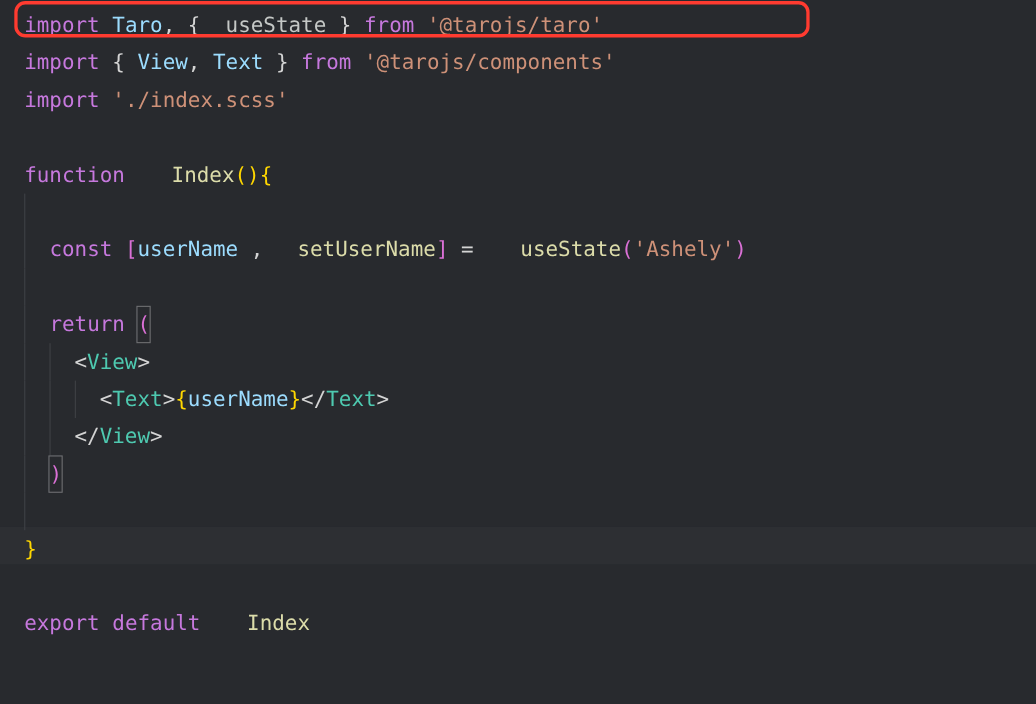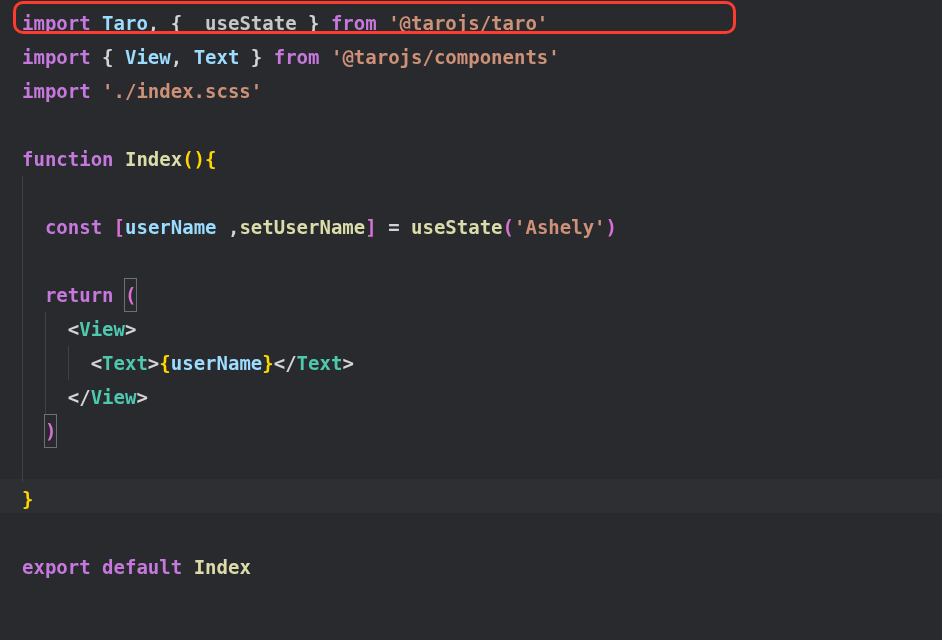"import Taro, { useState }" .code-content { font-weight: bold -> none }
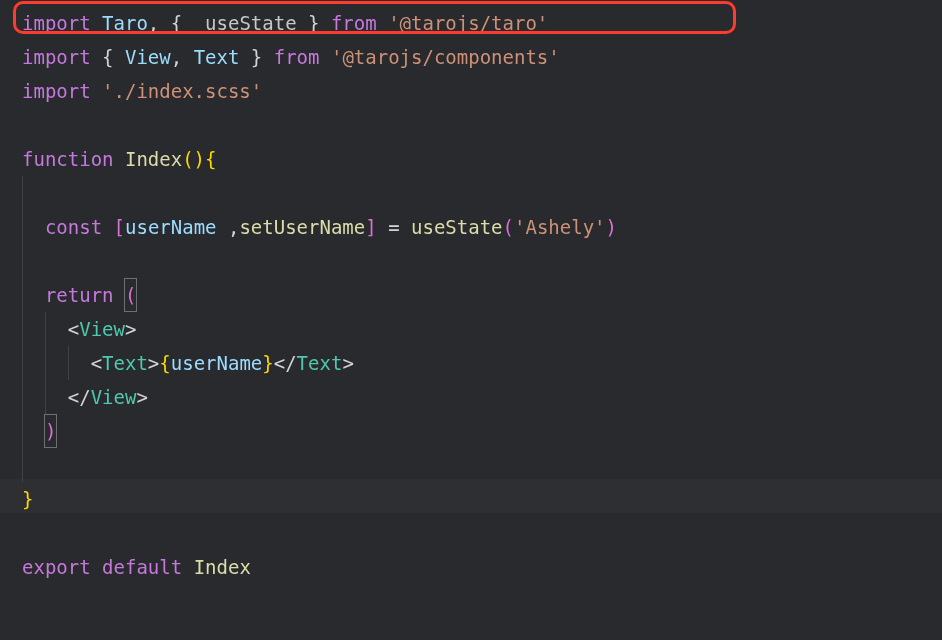"Index" .fn { margin-left: none -> 31px }
